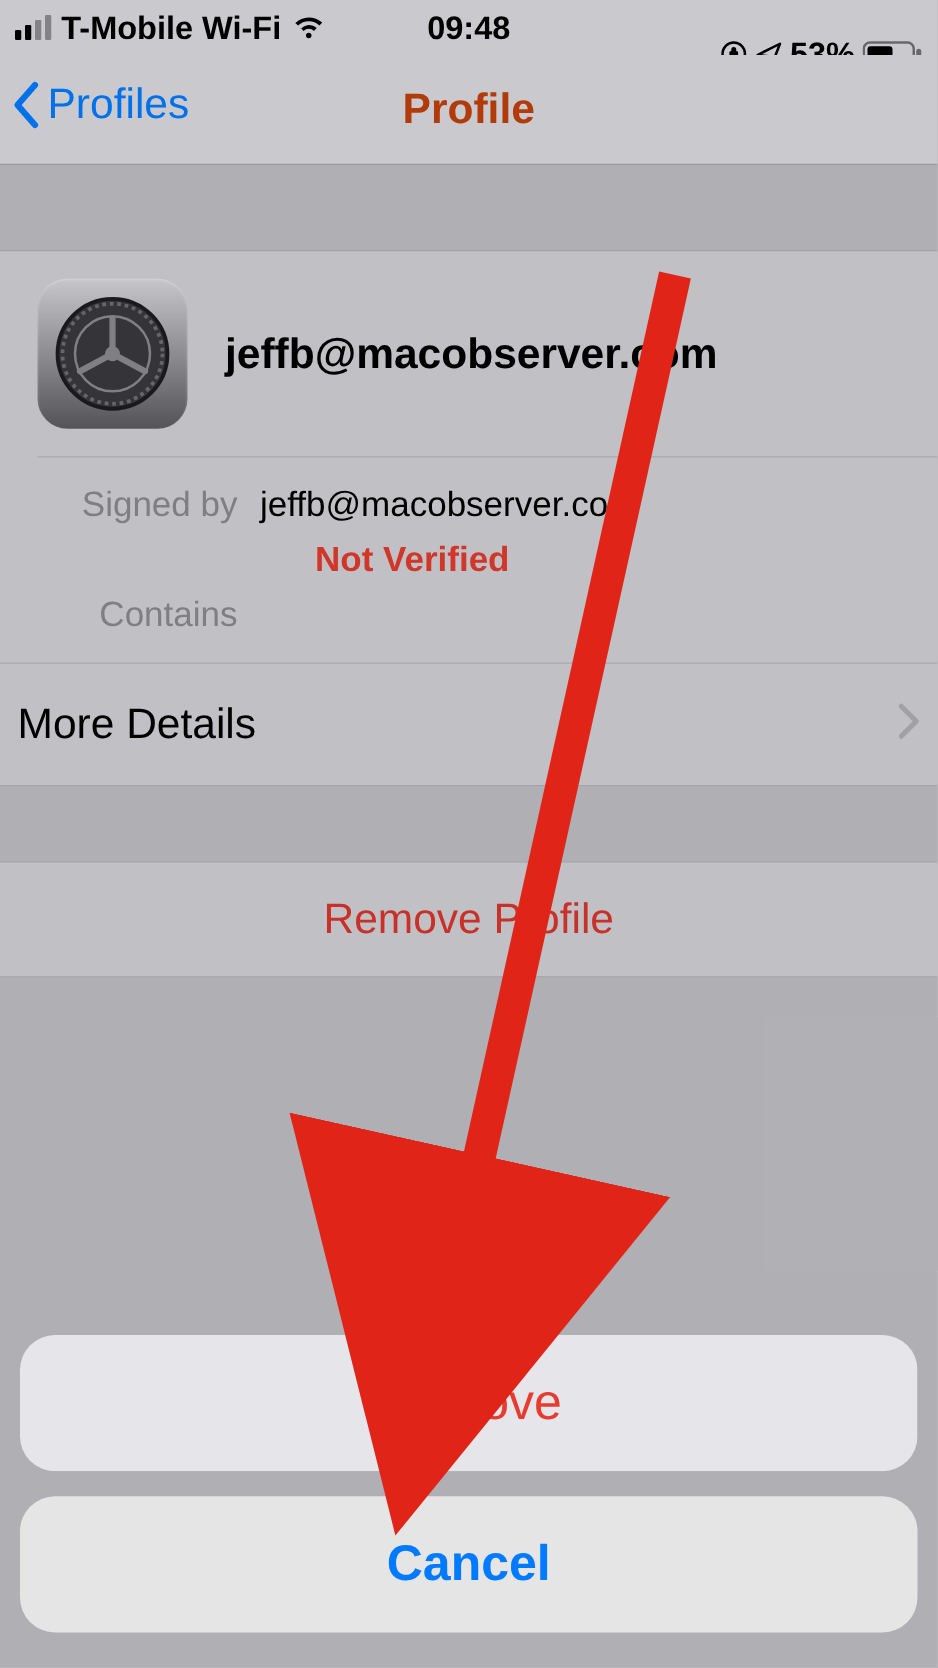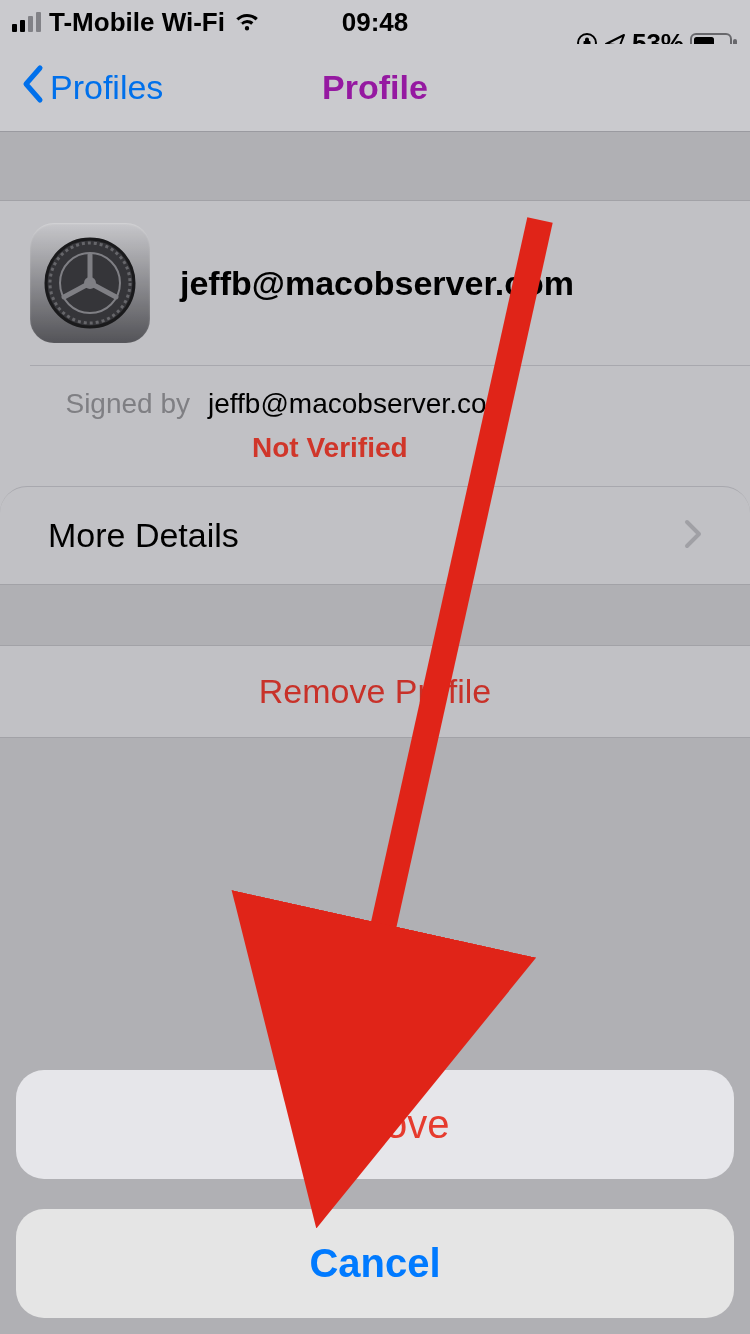"Profiles" .navbar .back { align-items: center -> flex-start; padding-left: 20px -> 8px }
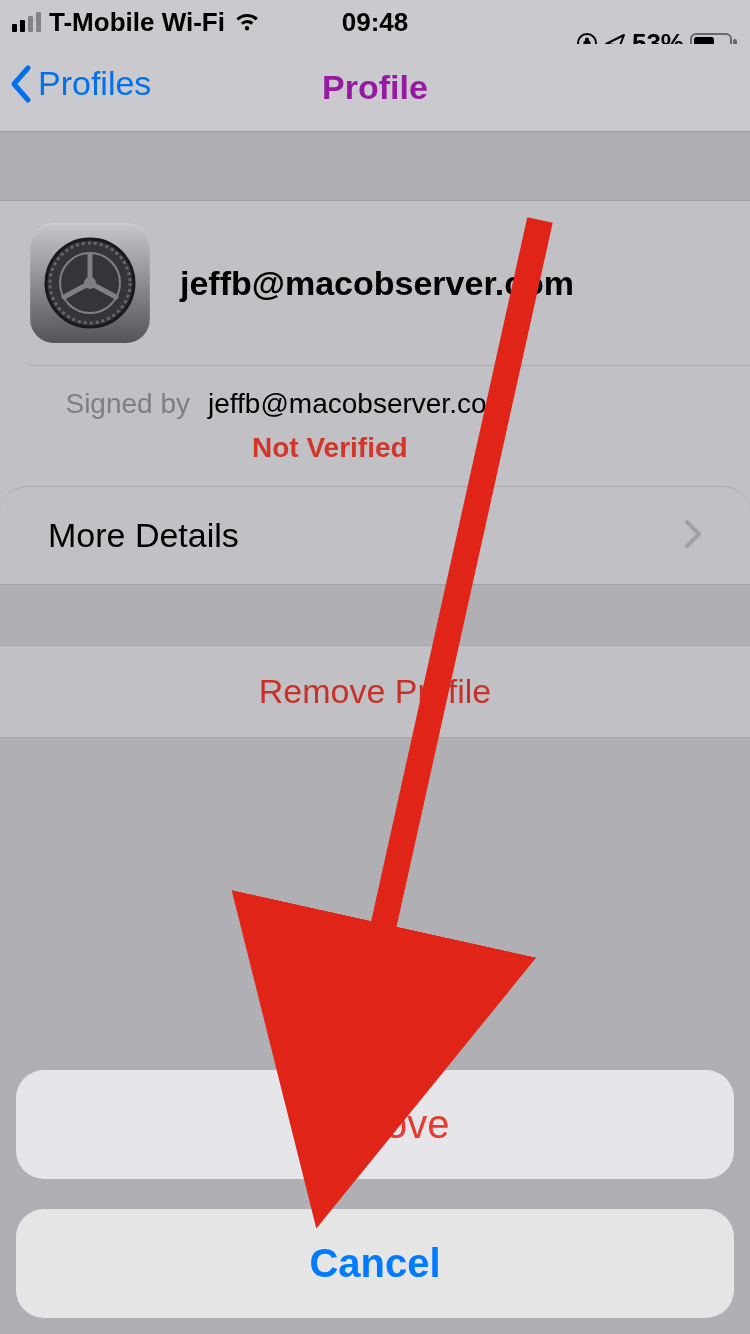"Profile" .navbar .title { color: #a21caf -> #c2410c }
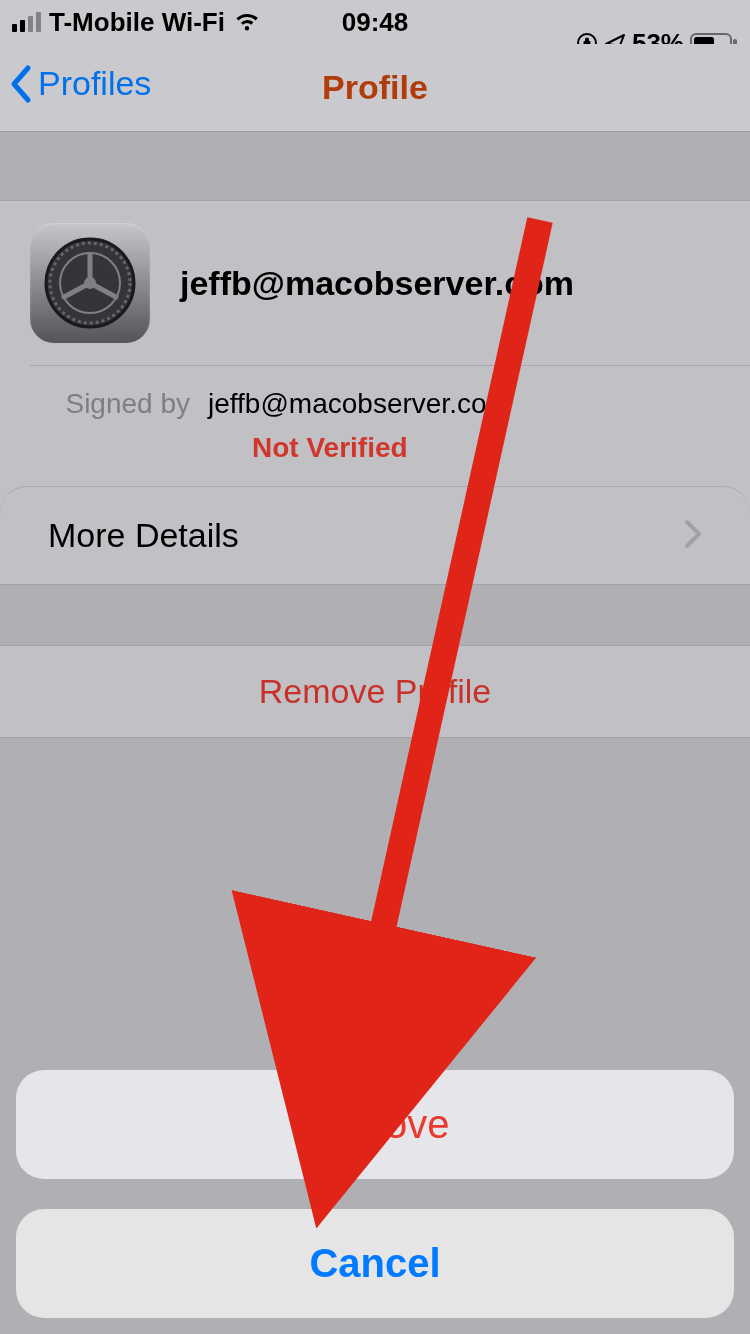"Contains" div.info-label { html: none -> <div>Contains</div> }
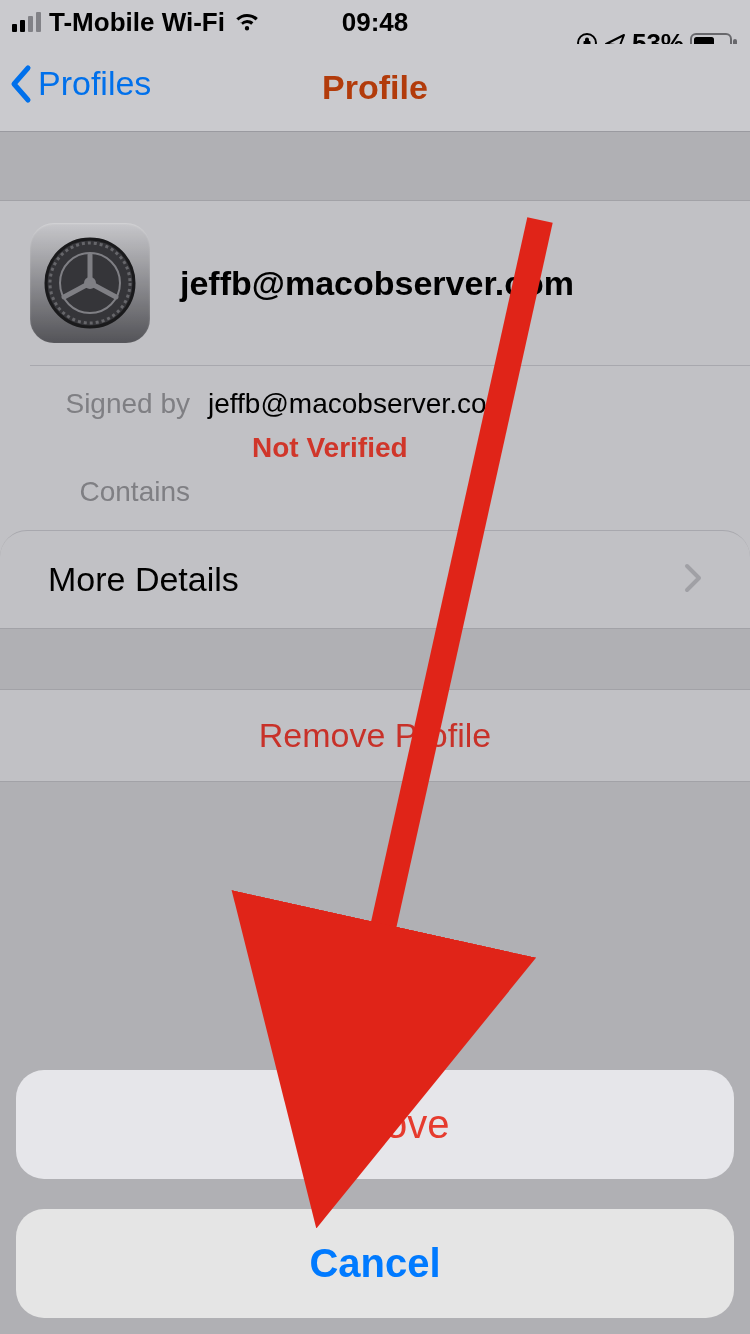"More Details" .more-row { border-radius: 27px -> none; padding: 26px 48px -> 26px 14px }
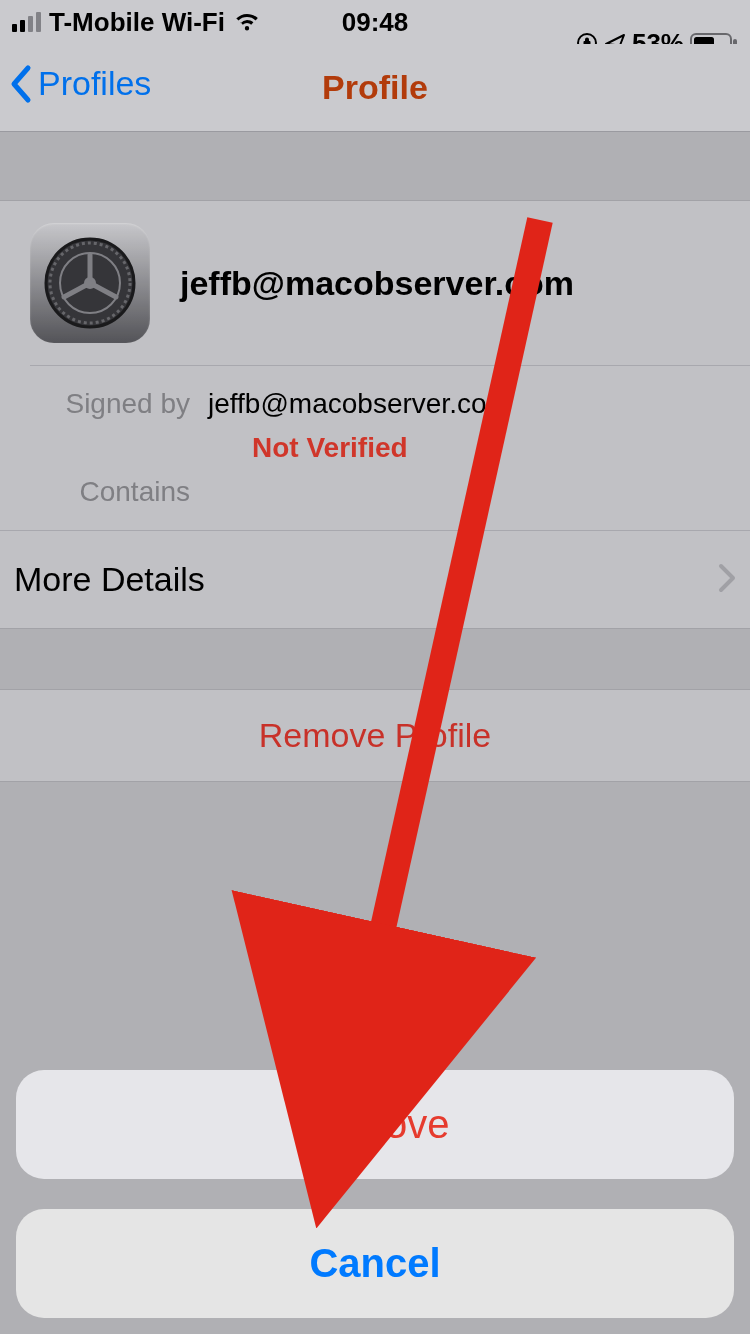"Remove" .actionsheet { bottom: 16px -> 28px; gap: 30px -> 20px }
